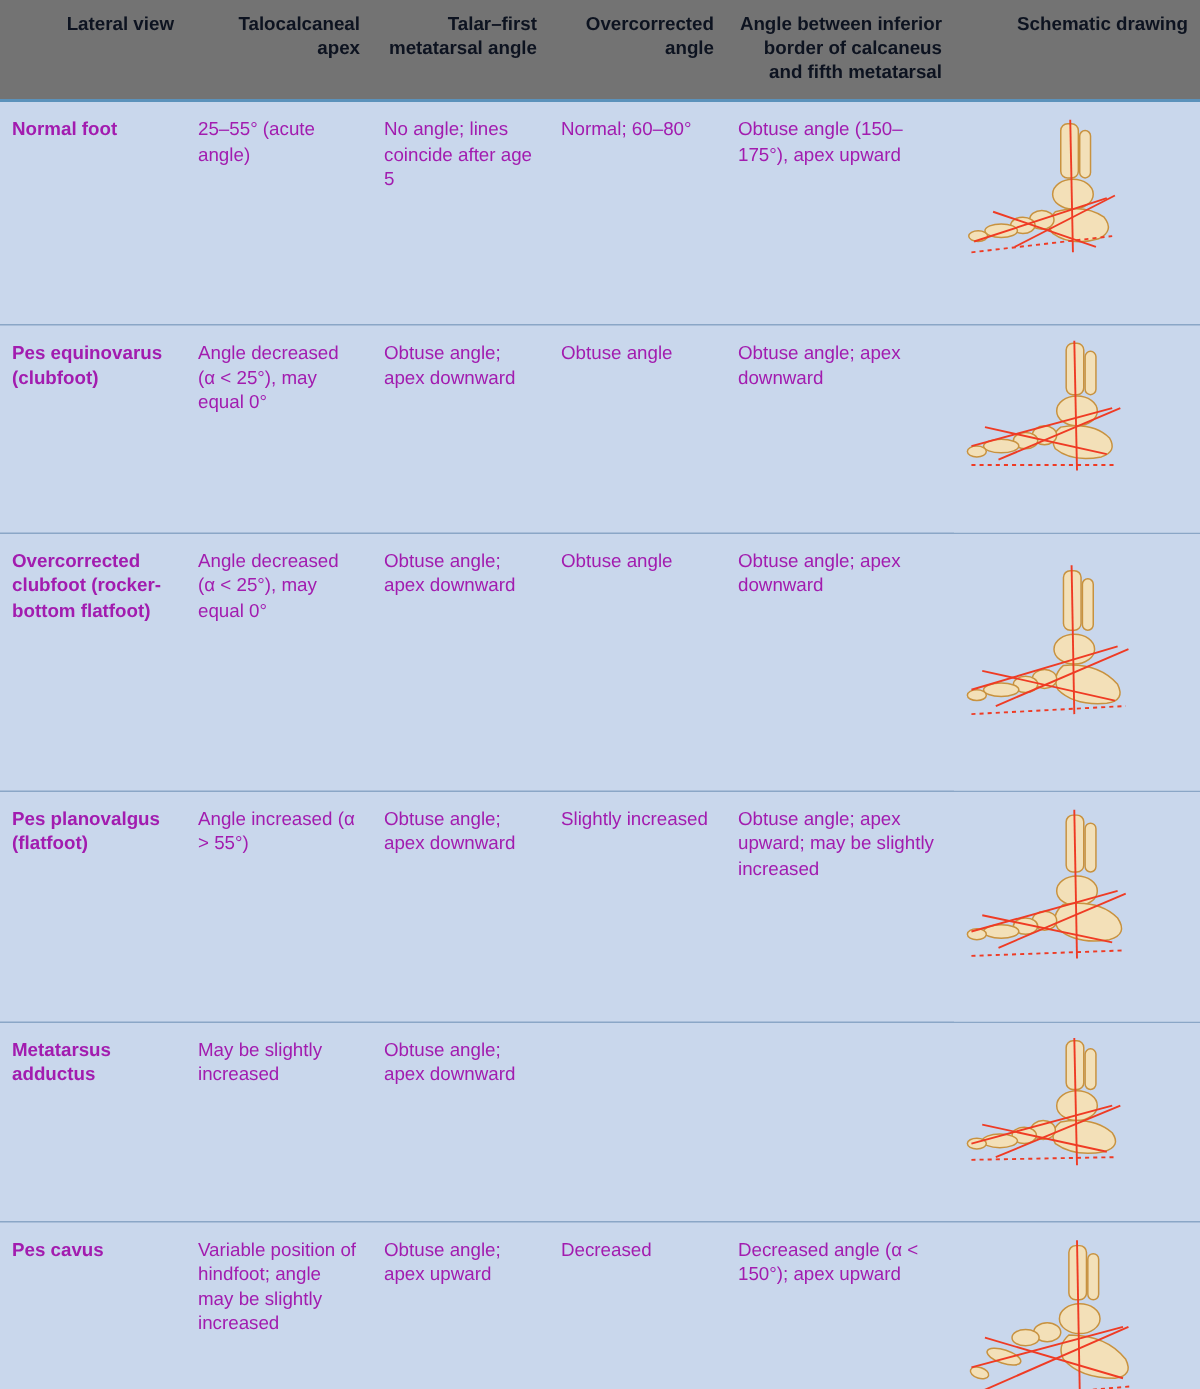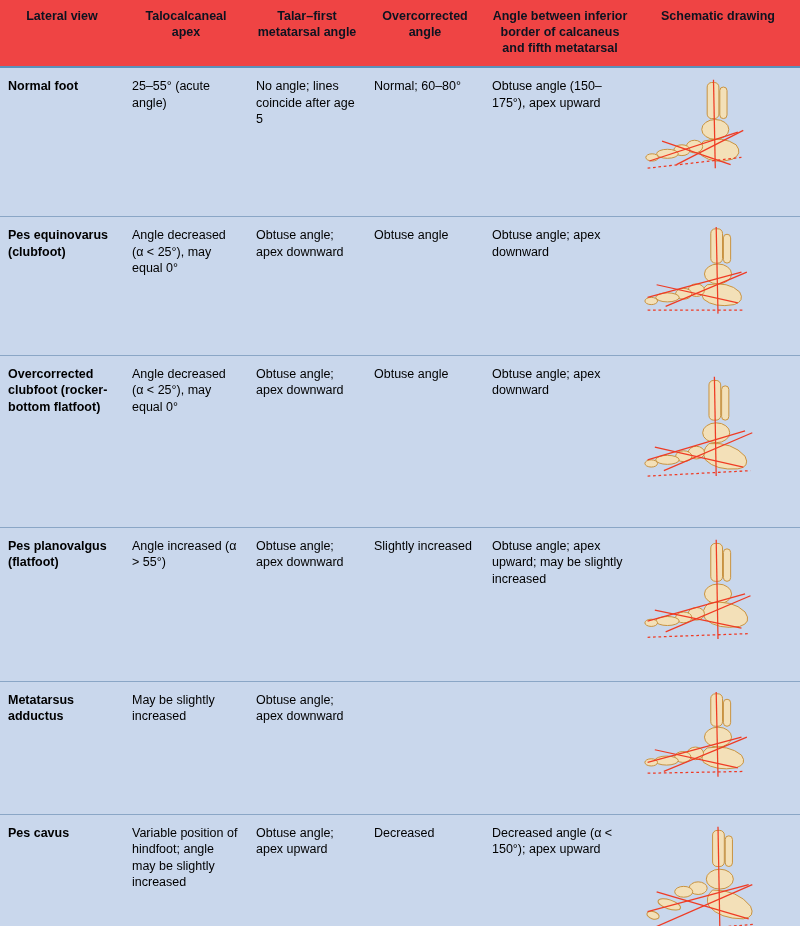"Lateral view" table.anatomy-table thead th { background: #ef4444 -> #737373; text-align: center -> right }
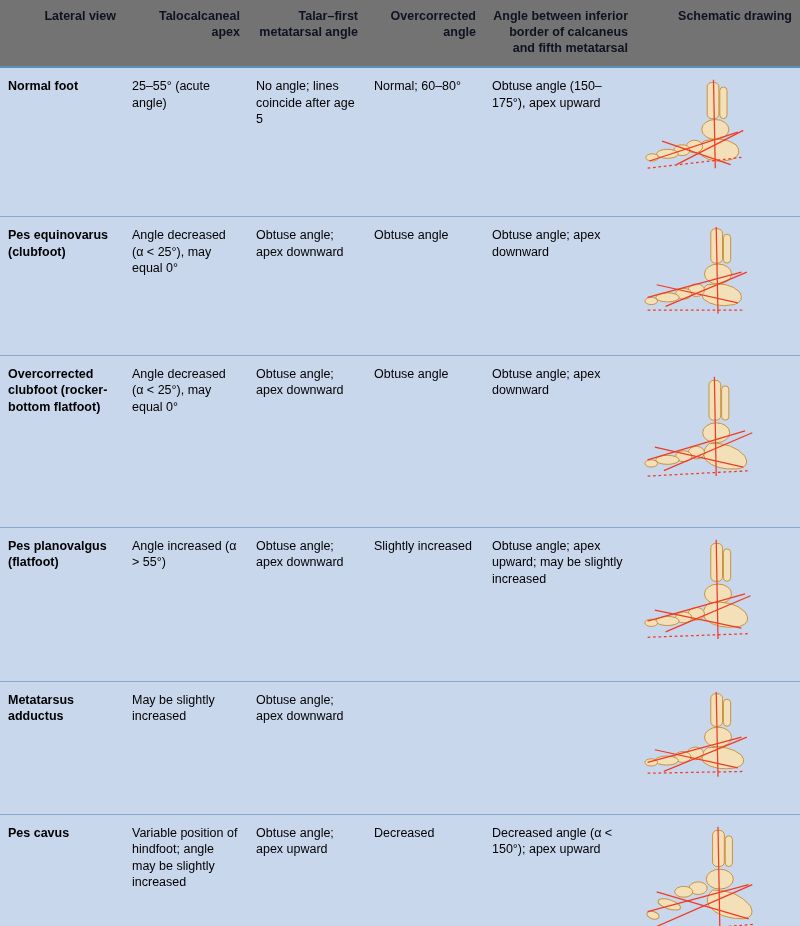"Normal foot" table.anatomy-table tbody td { color: #000000 -> #a21caf }
